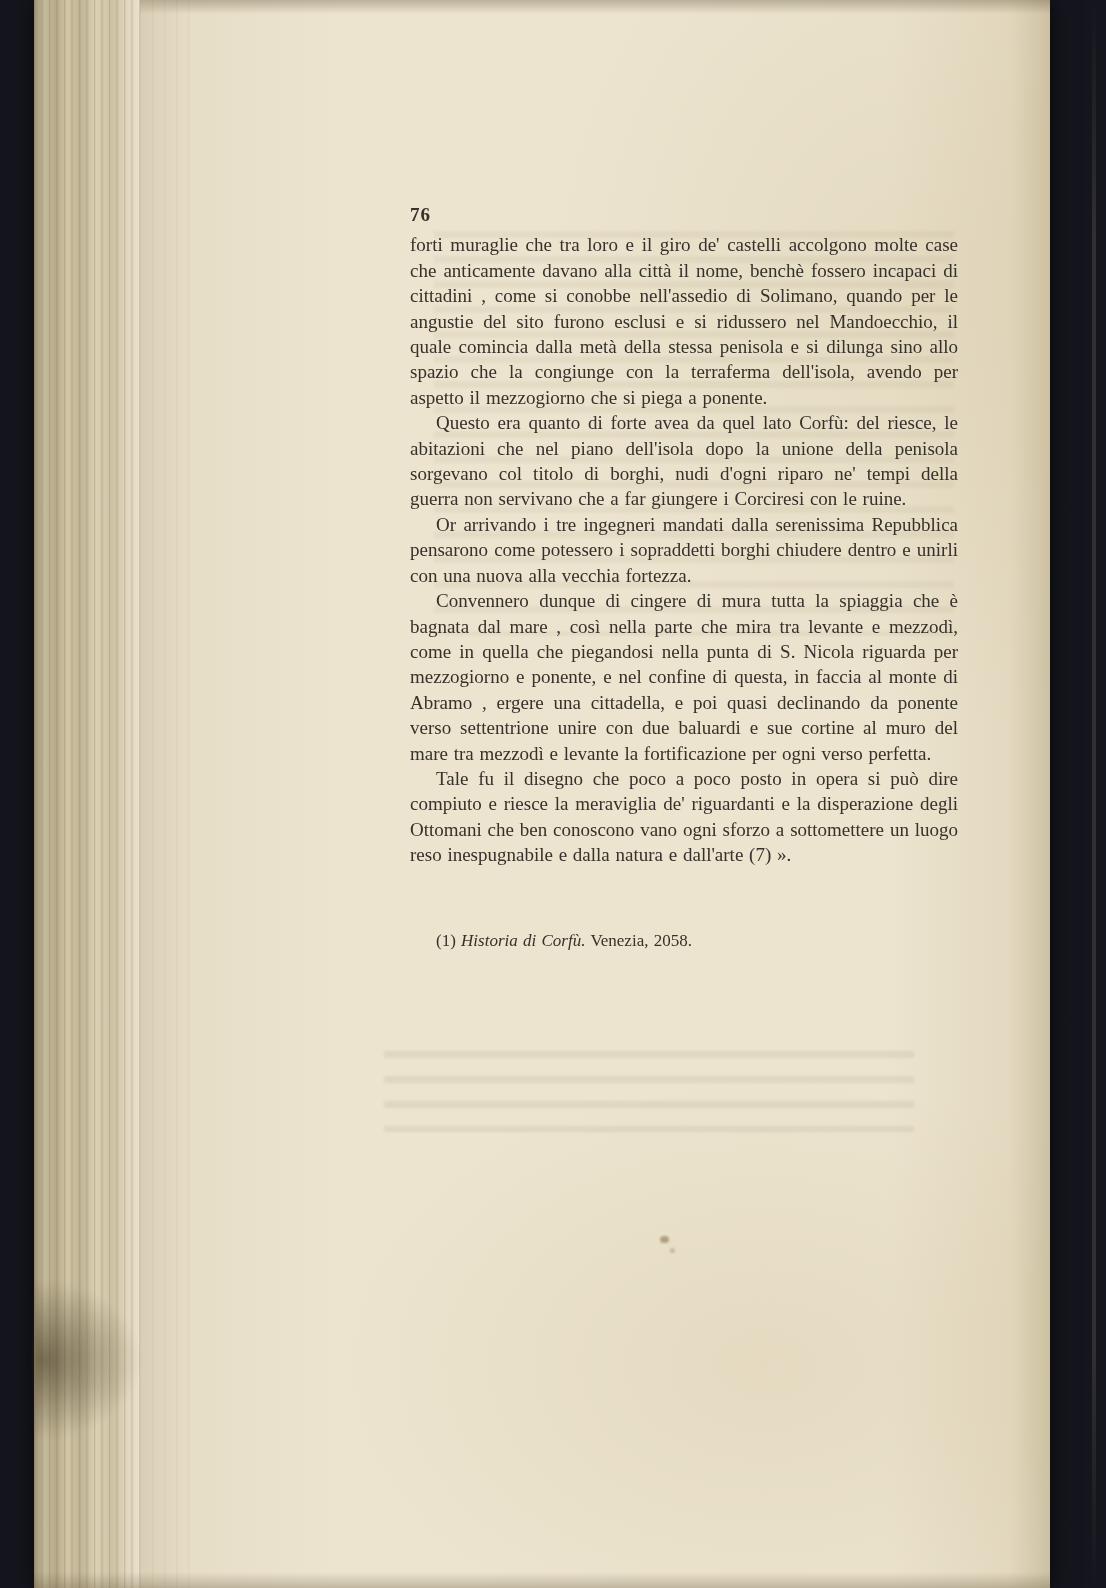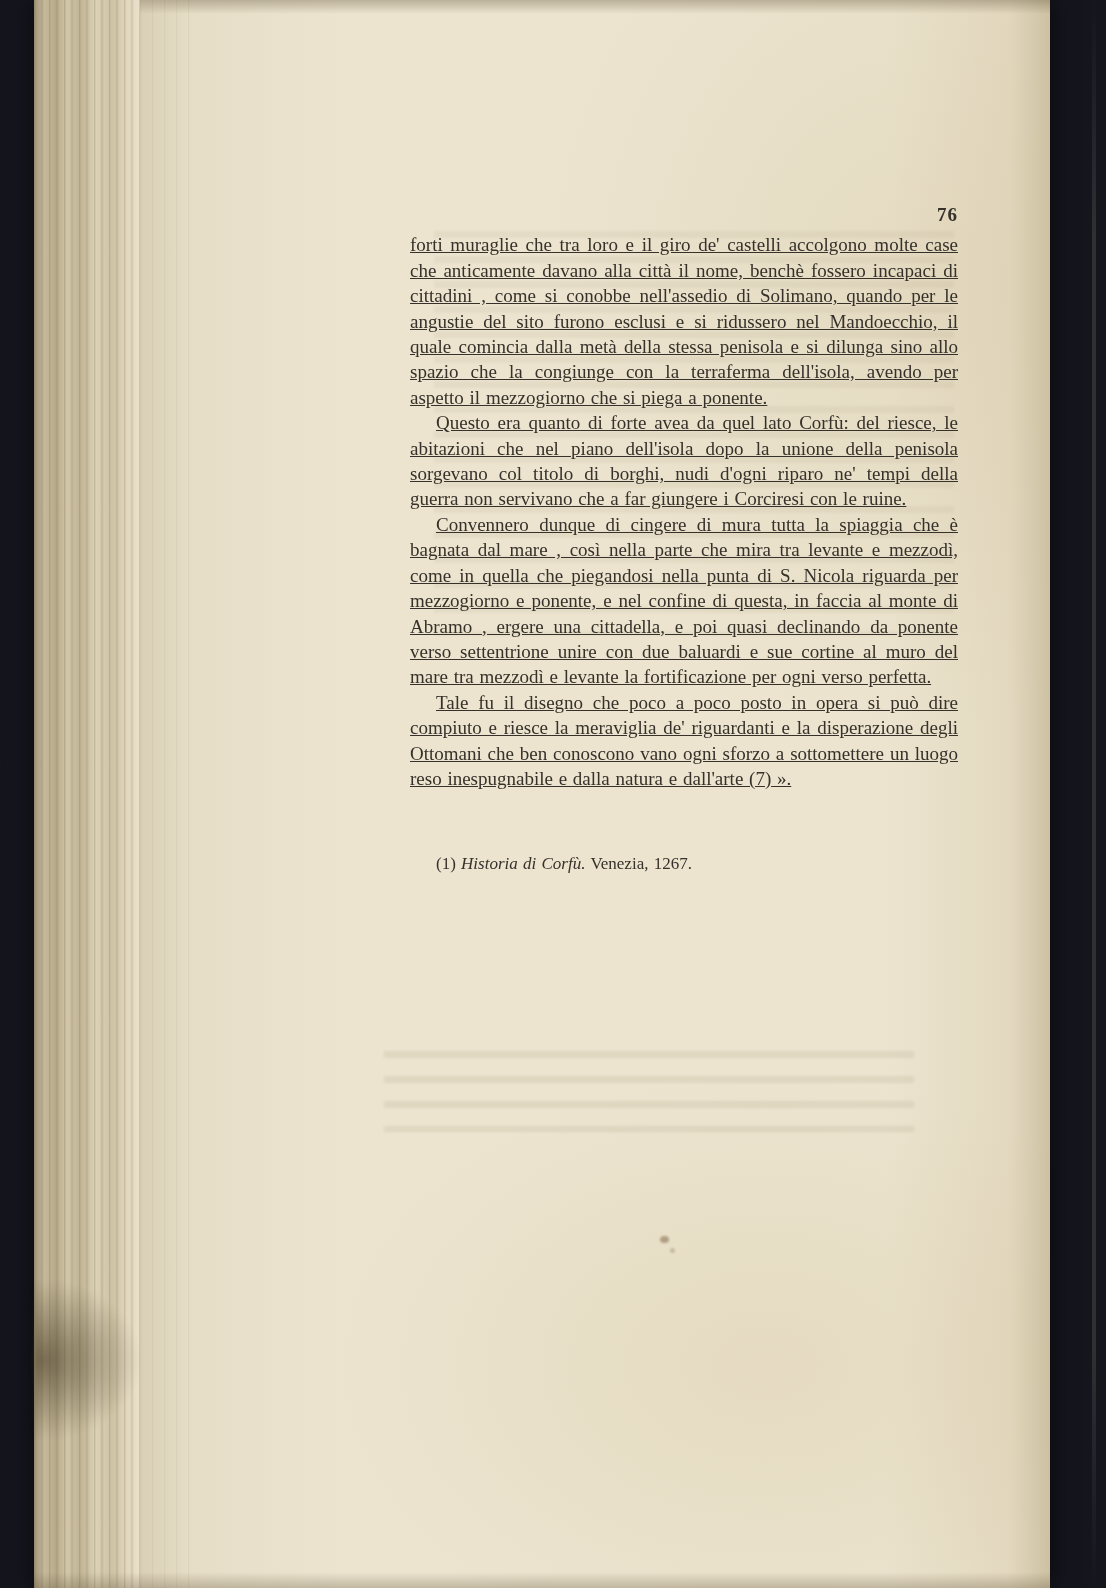"76" .page-number { text-align: right -> left }
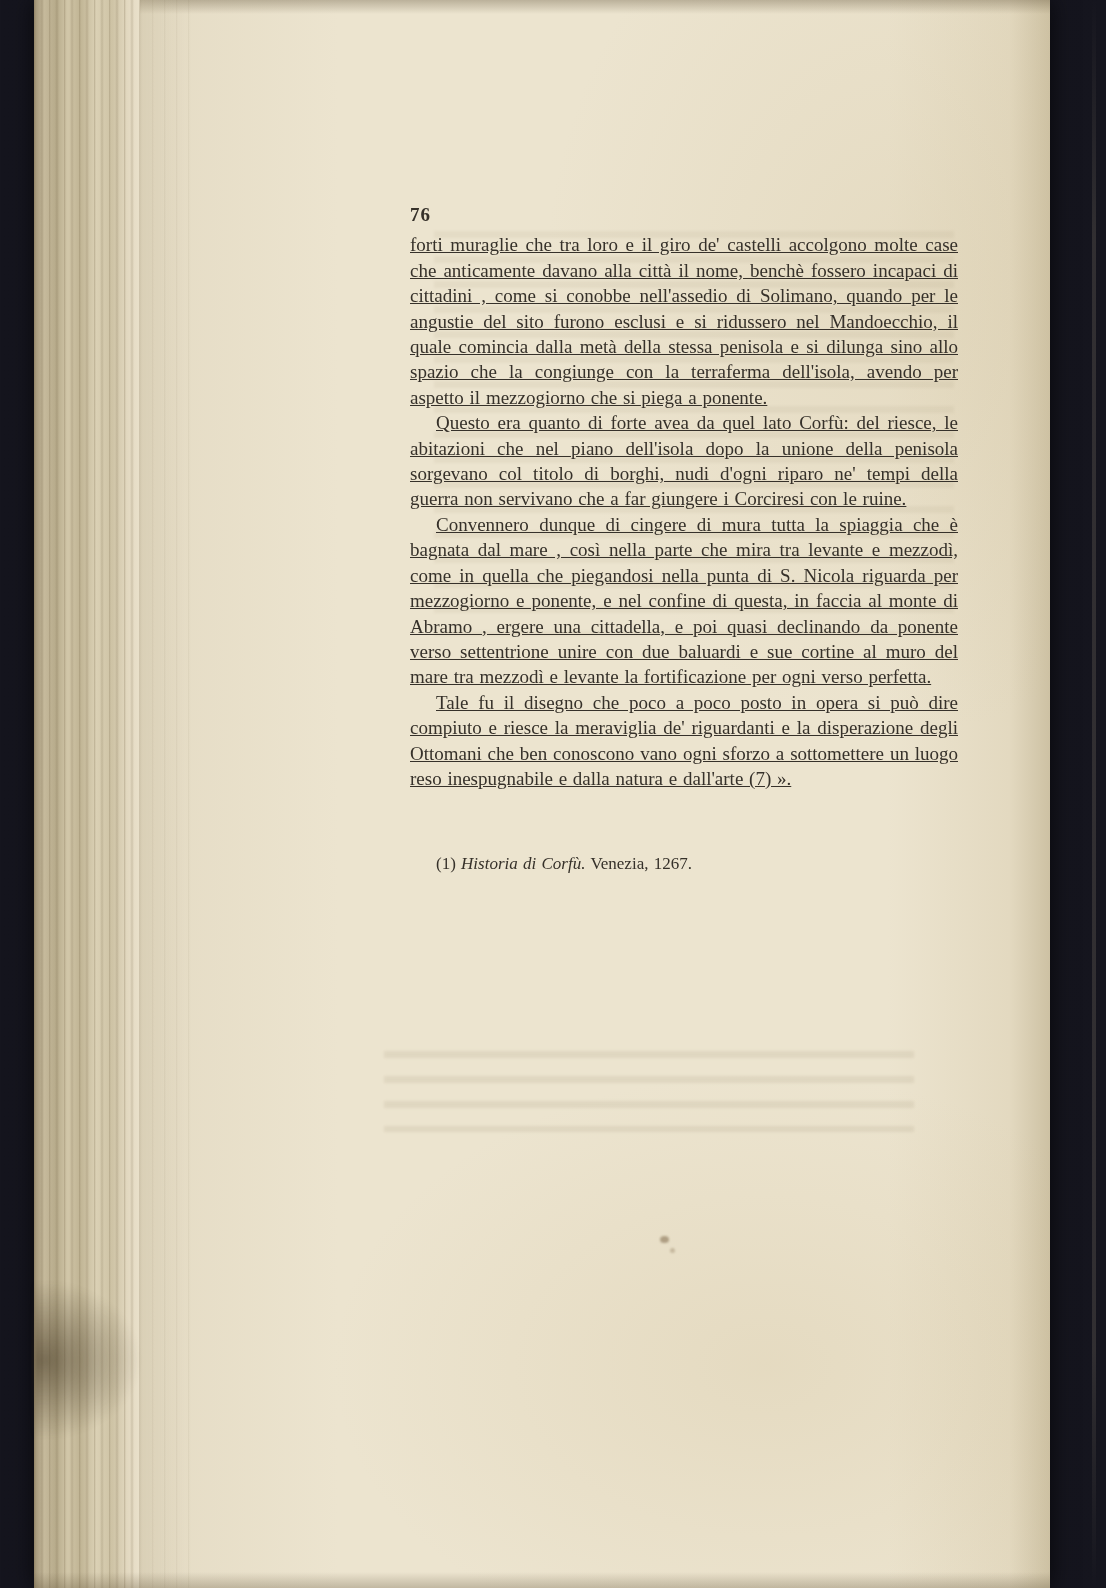"forti muraglie che tra loro" .para { text-decoration: underline -> none }
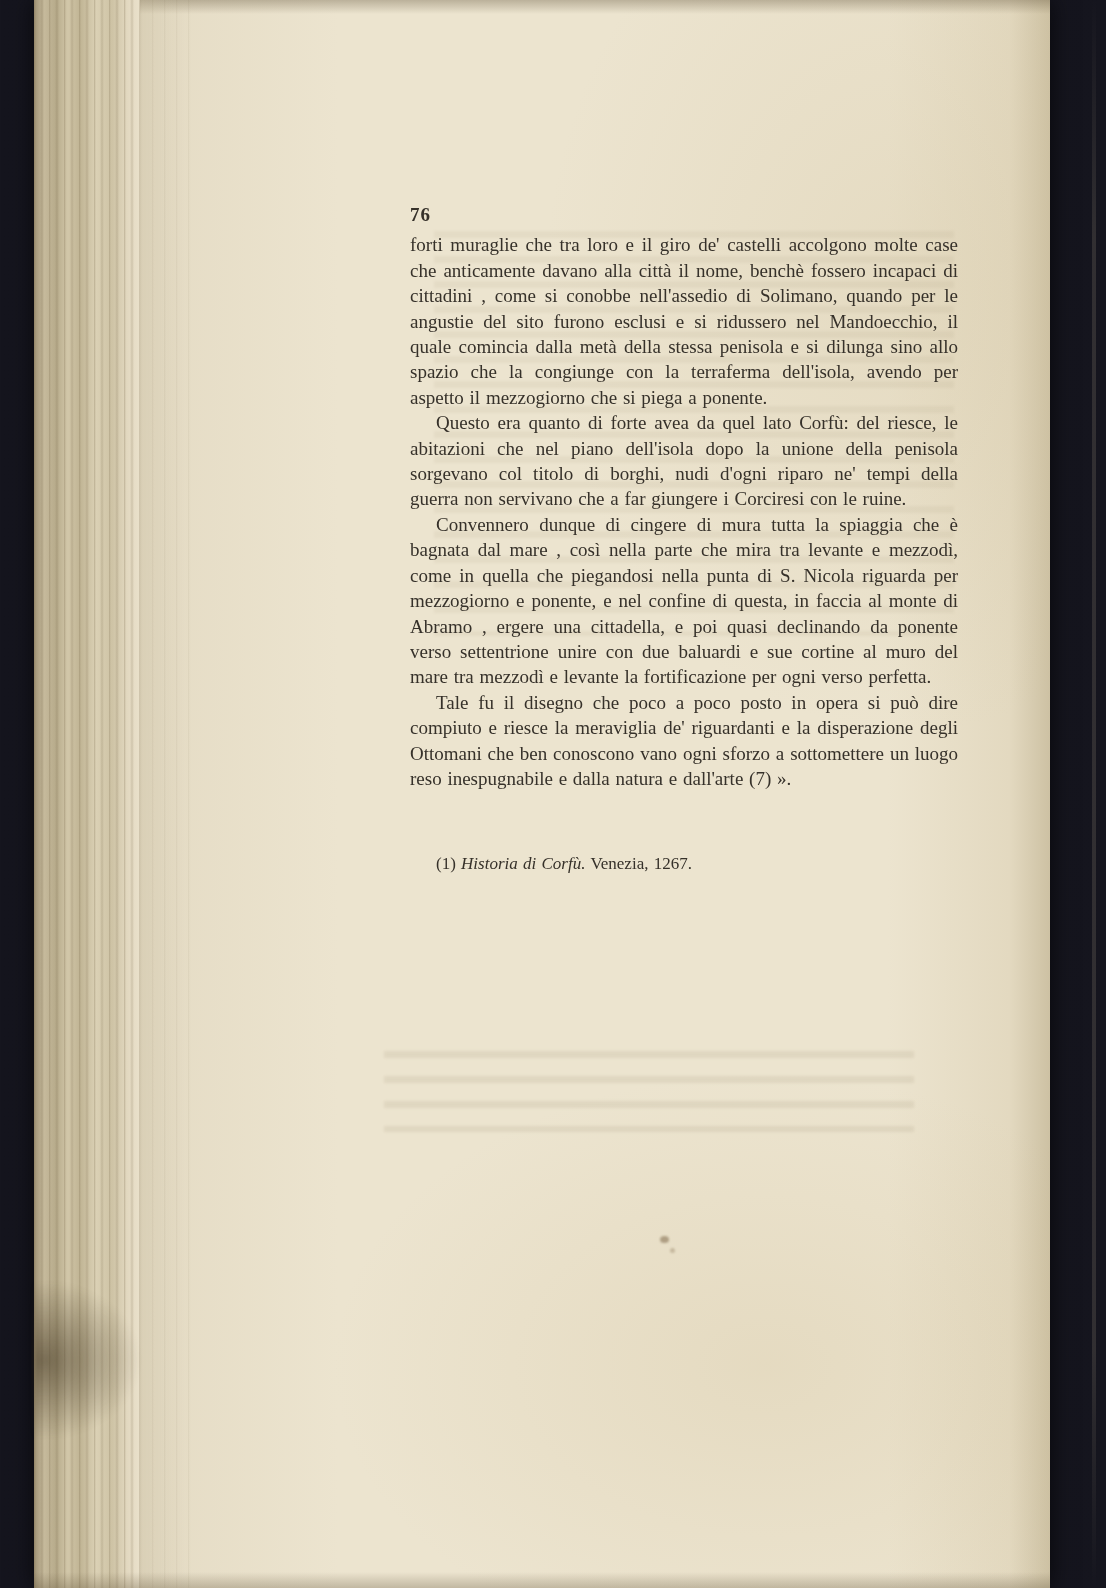"Or arrivando i tre ingegneri" p.para { html: none -> <p>Or arrivando i tre ingegneri mandati dalla serenissima Repubblica pensarono come potessero i sopraddetti borghi chiudere dentro e unirli con una nuova alla vecchia fortezza.</p> }
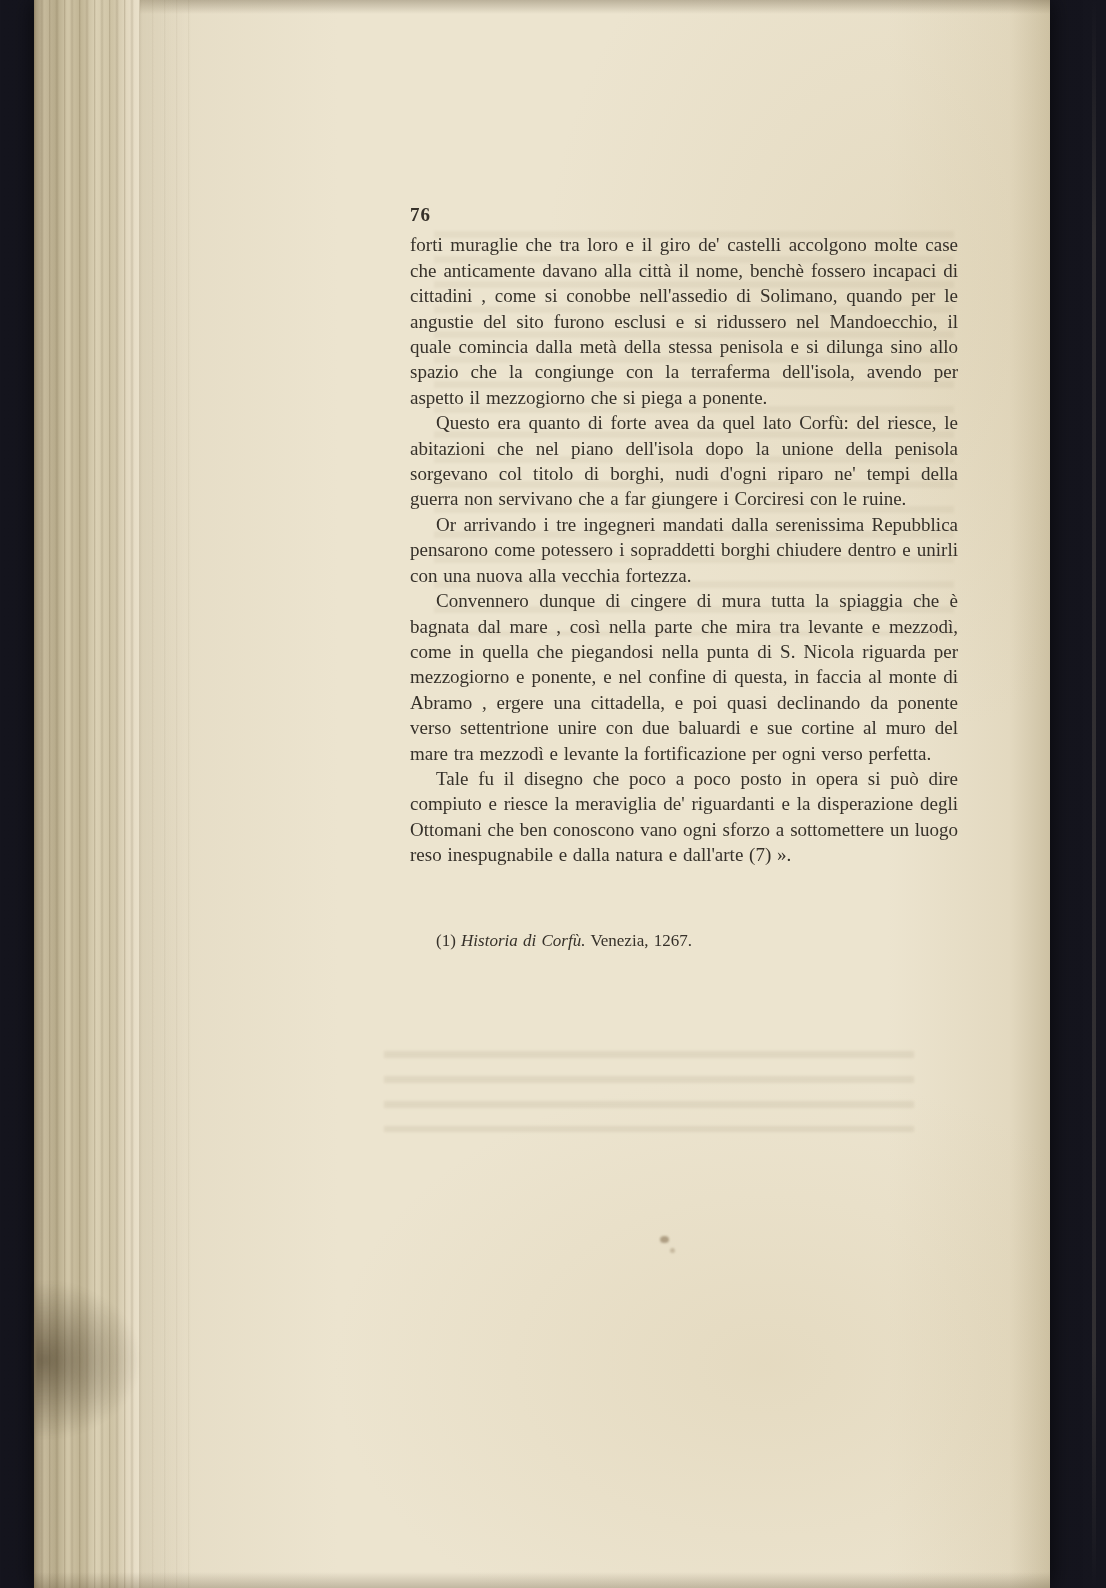"Venezia, 1267." span { text: 1267 -> 2058 }
